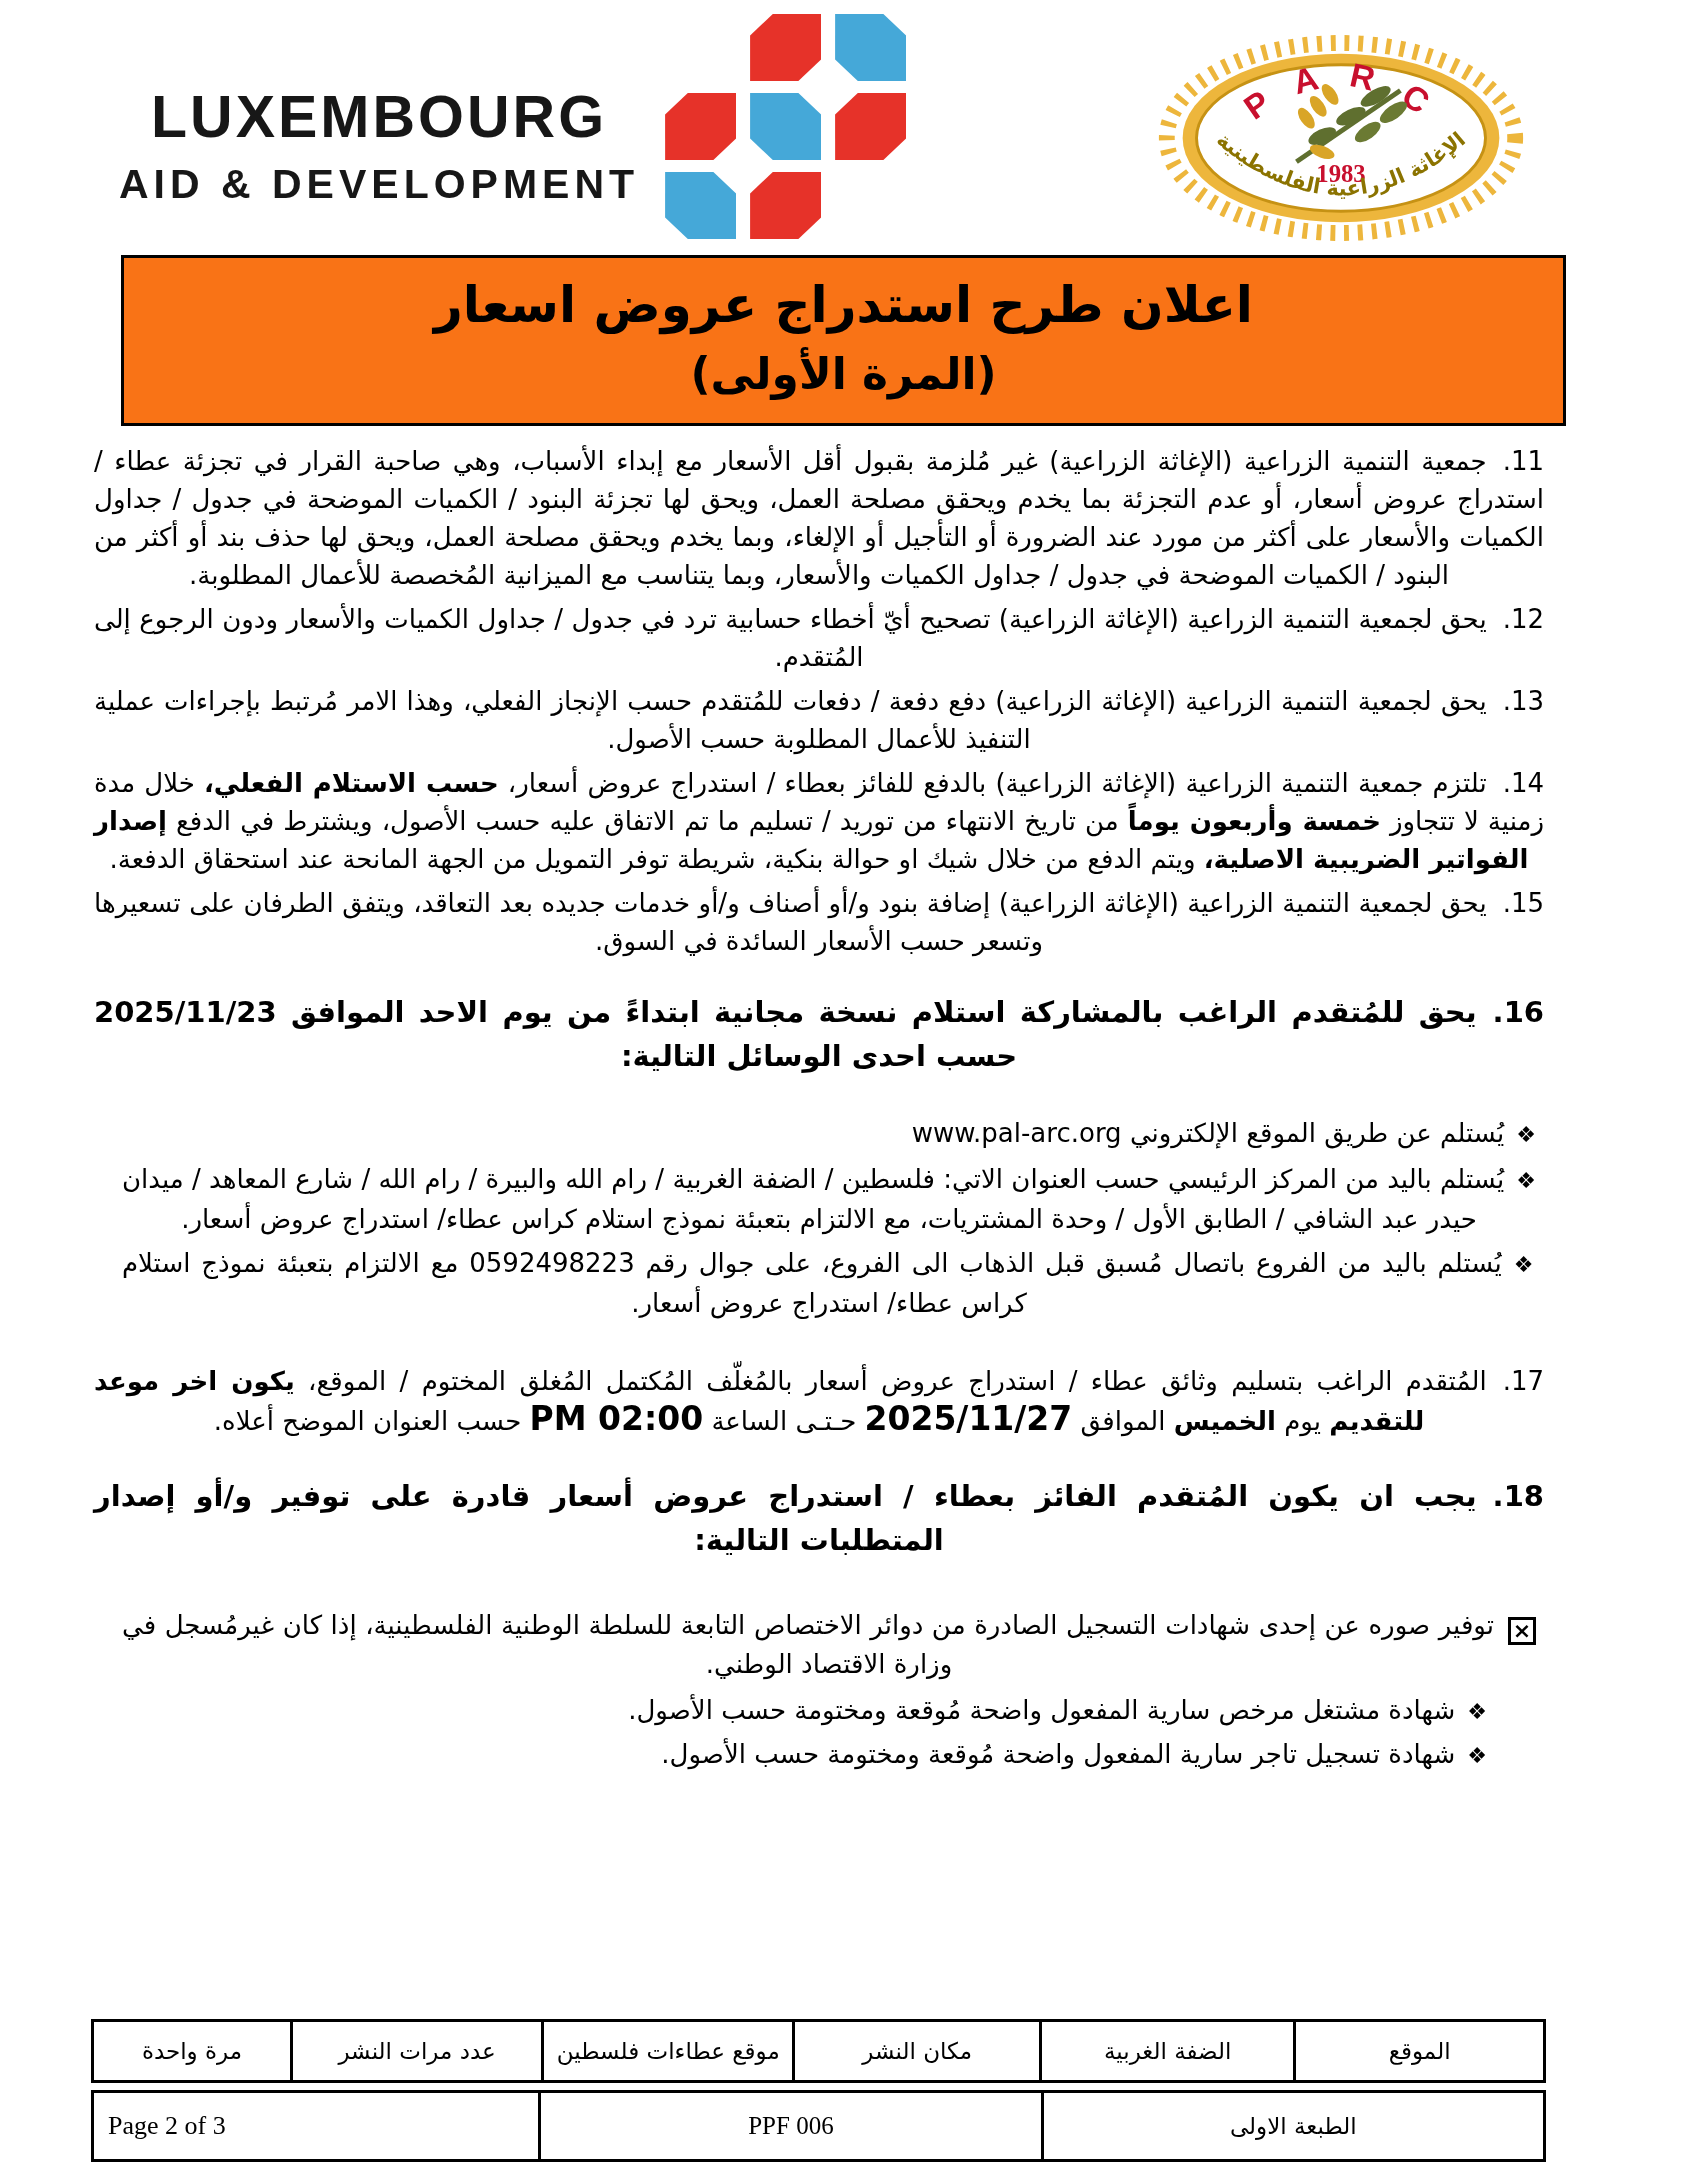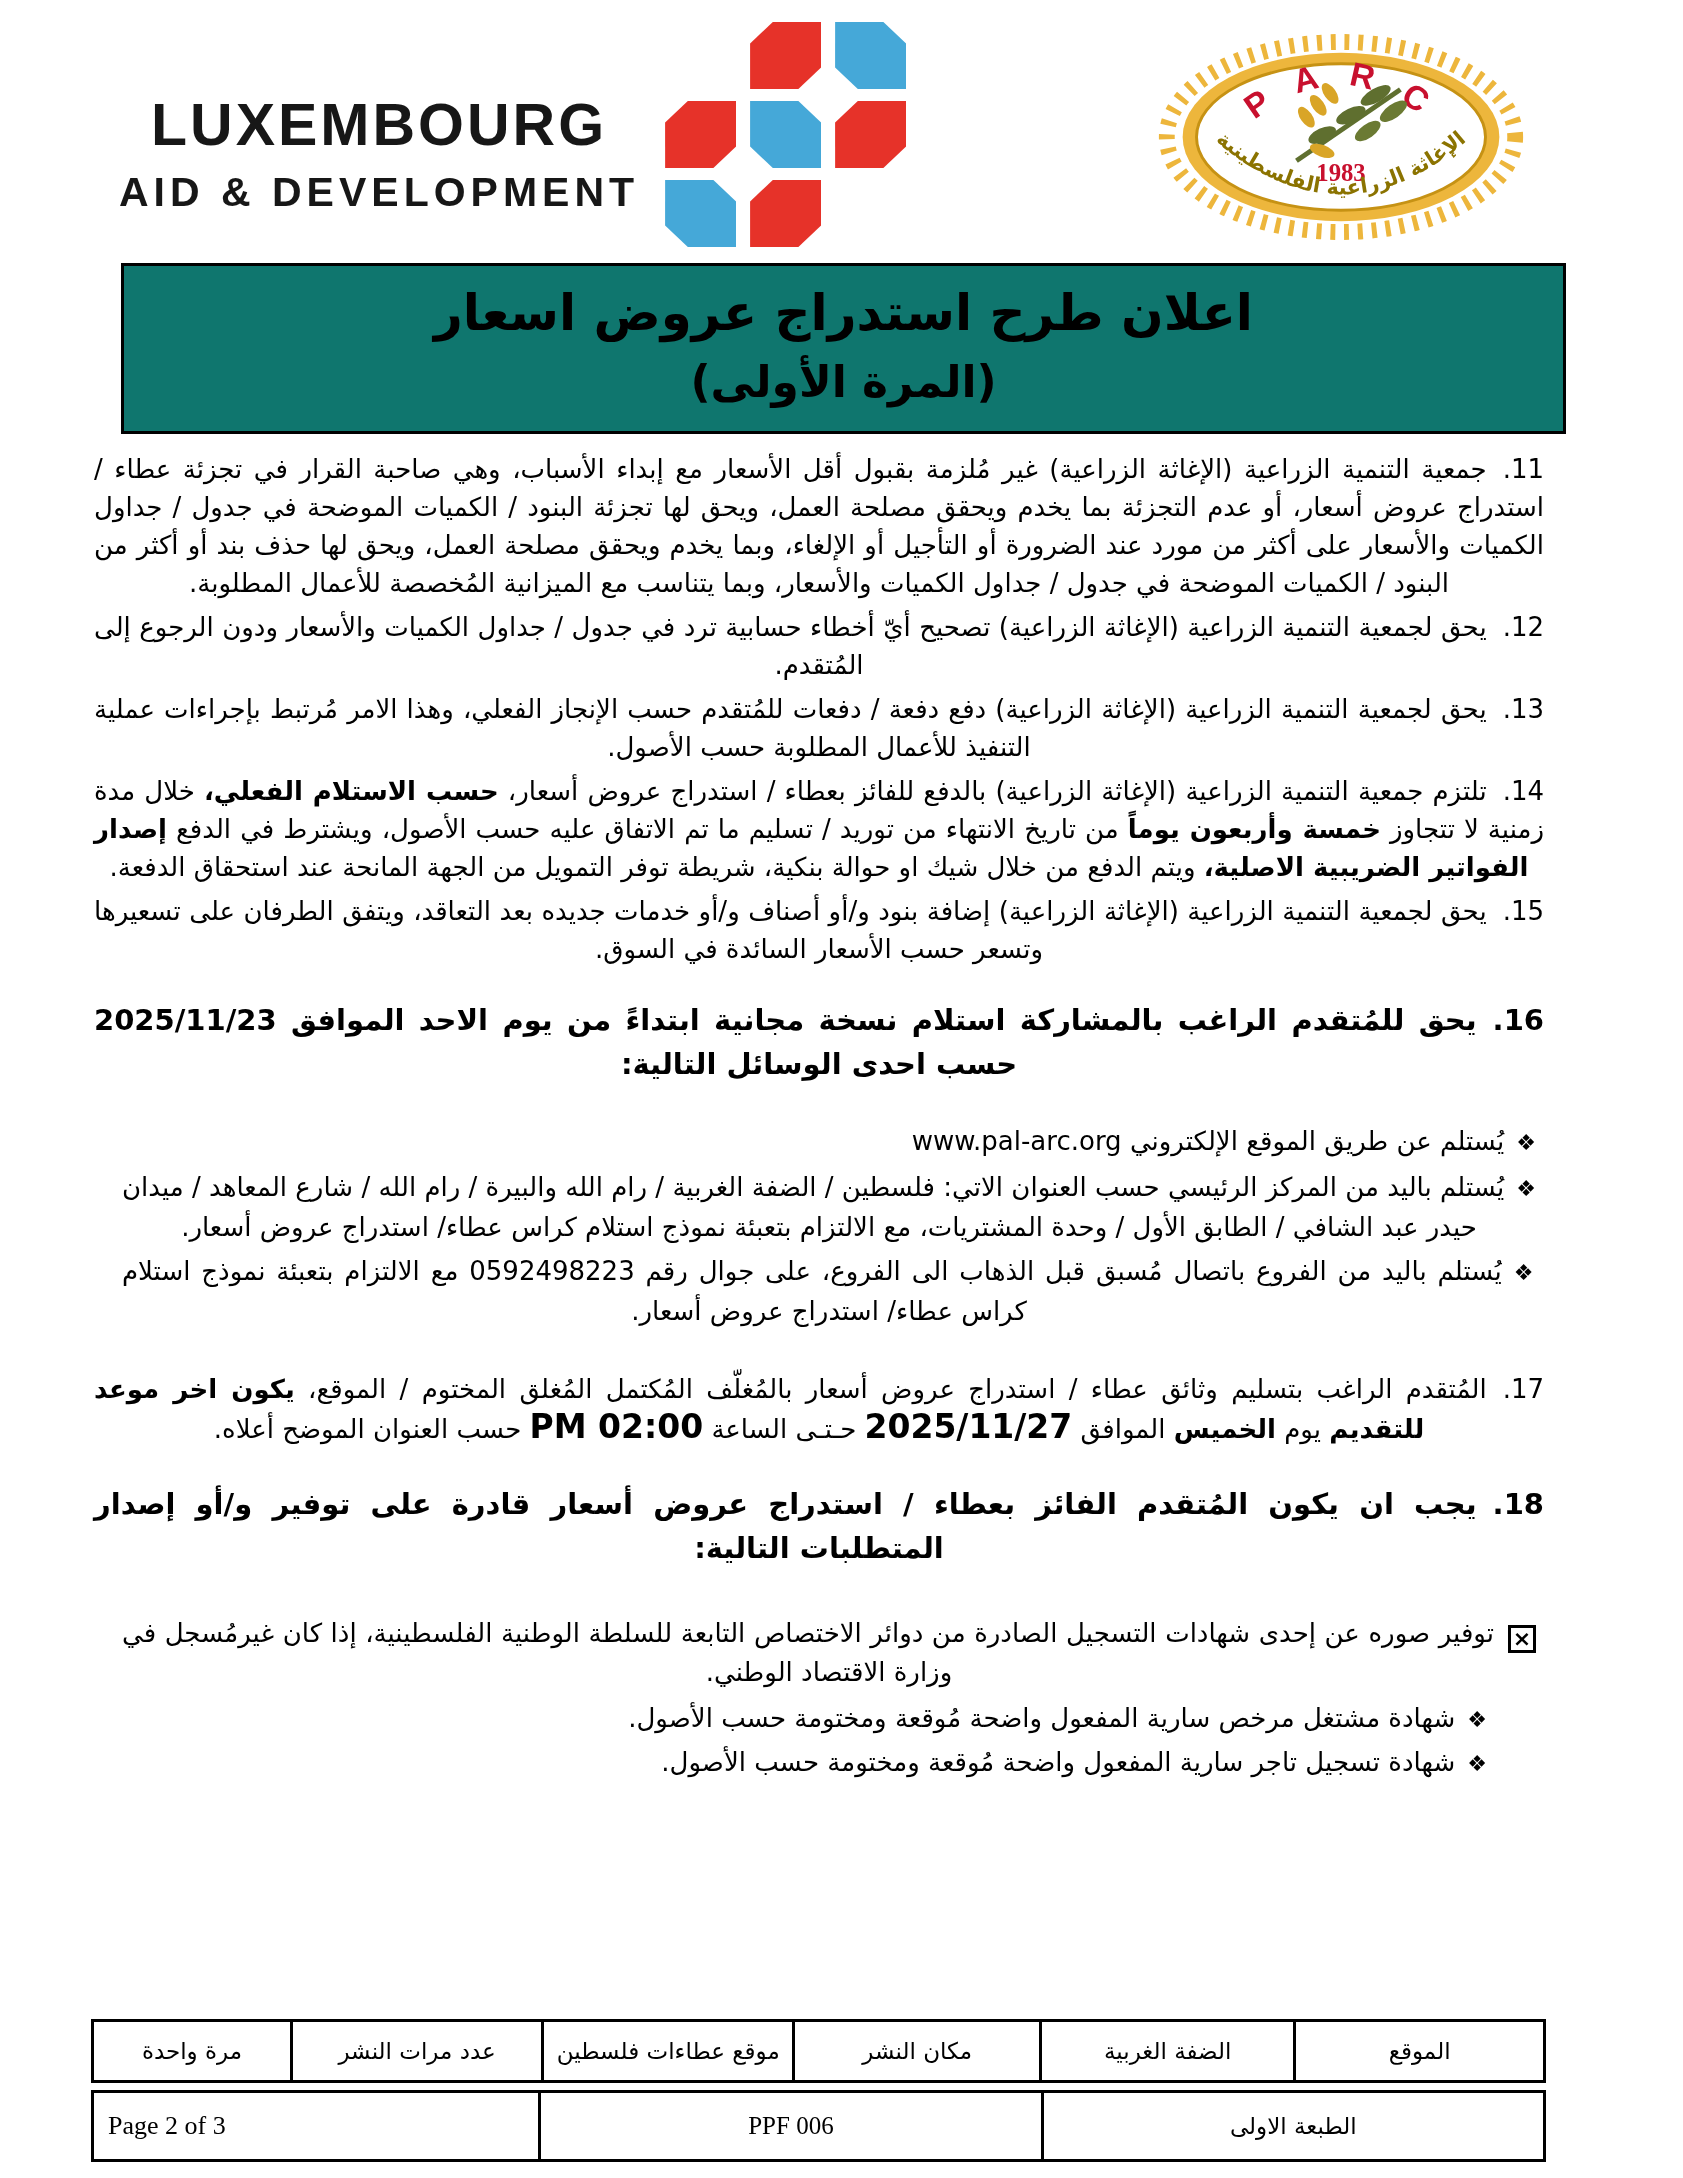"LUXEMBOURG" .hdr { align-items: center -> flex-end; padding: 22px 149px 0 119px -> 14px 149px 0 119px }
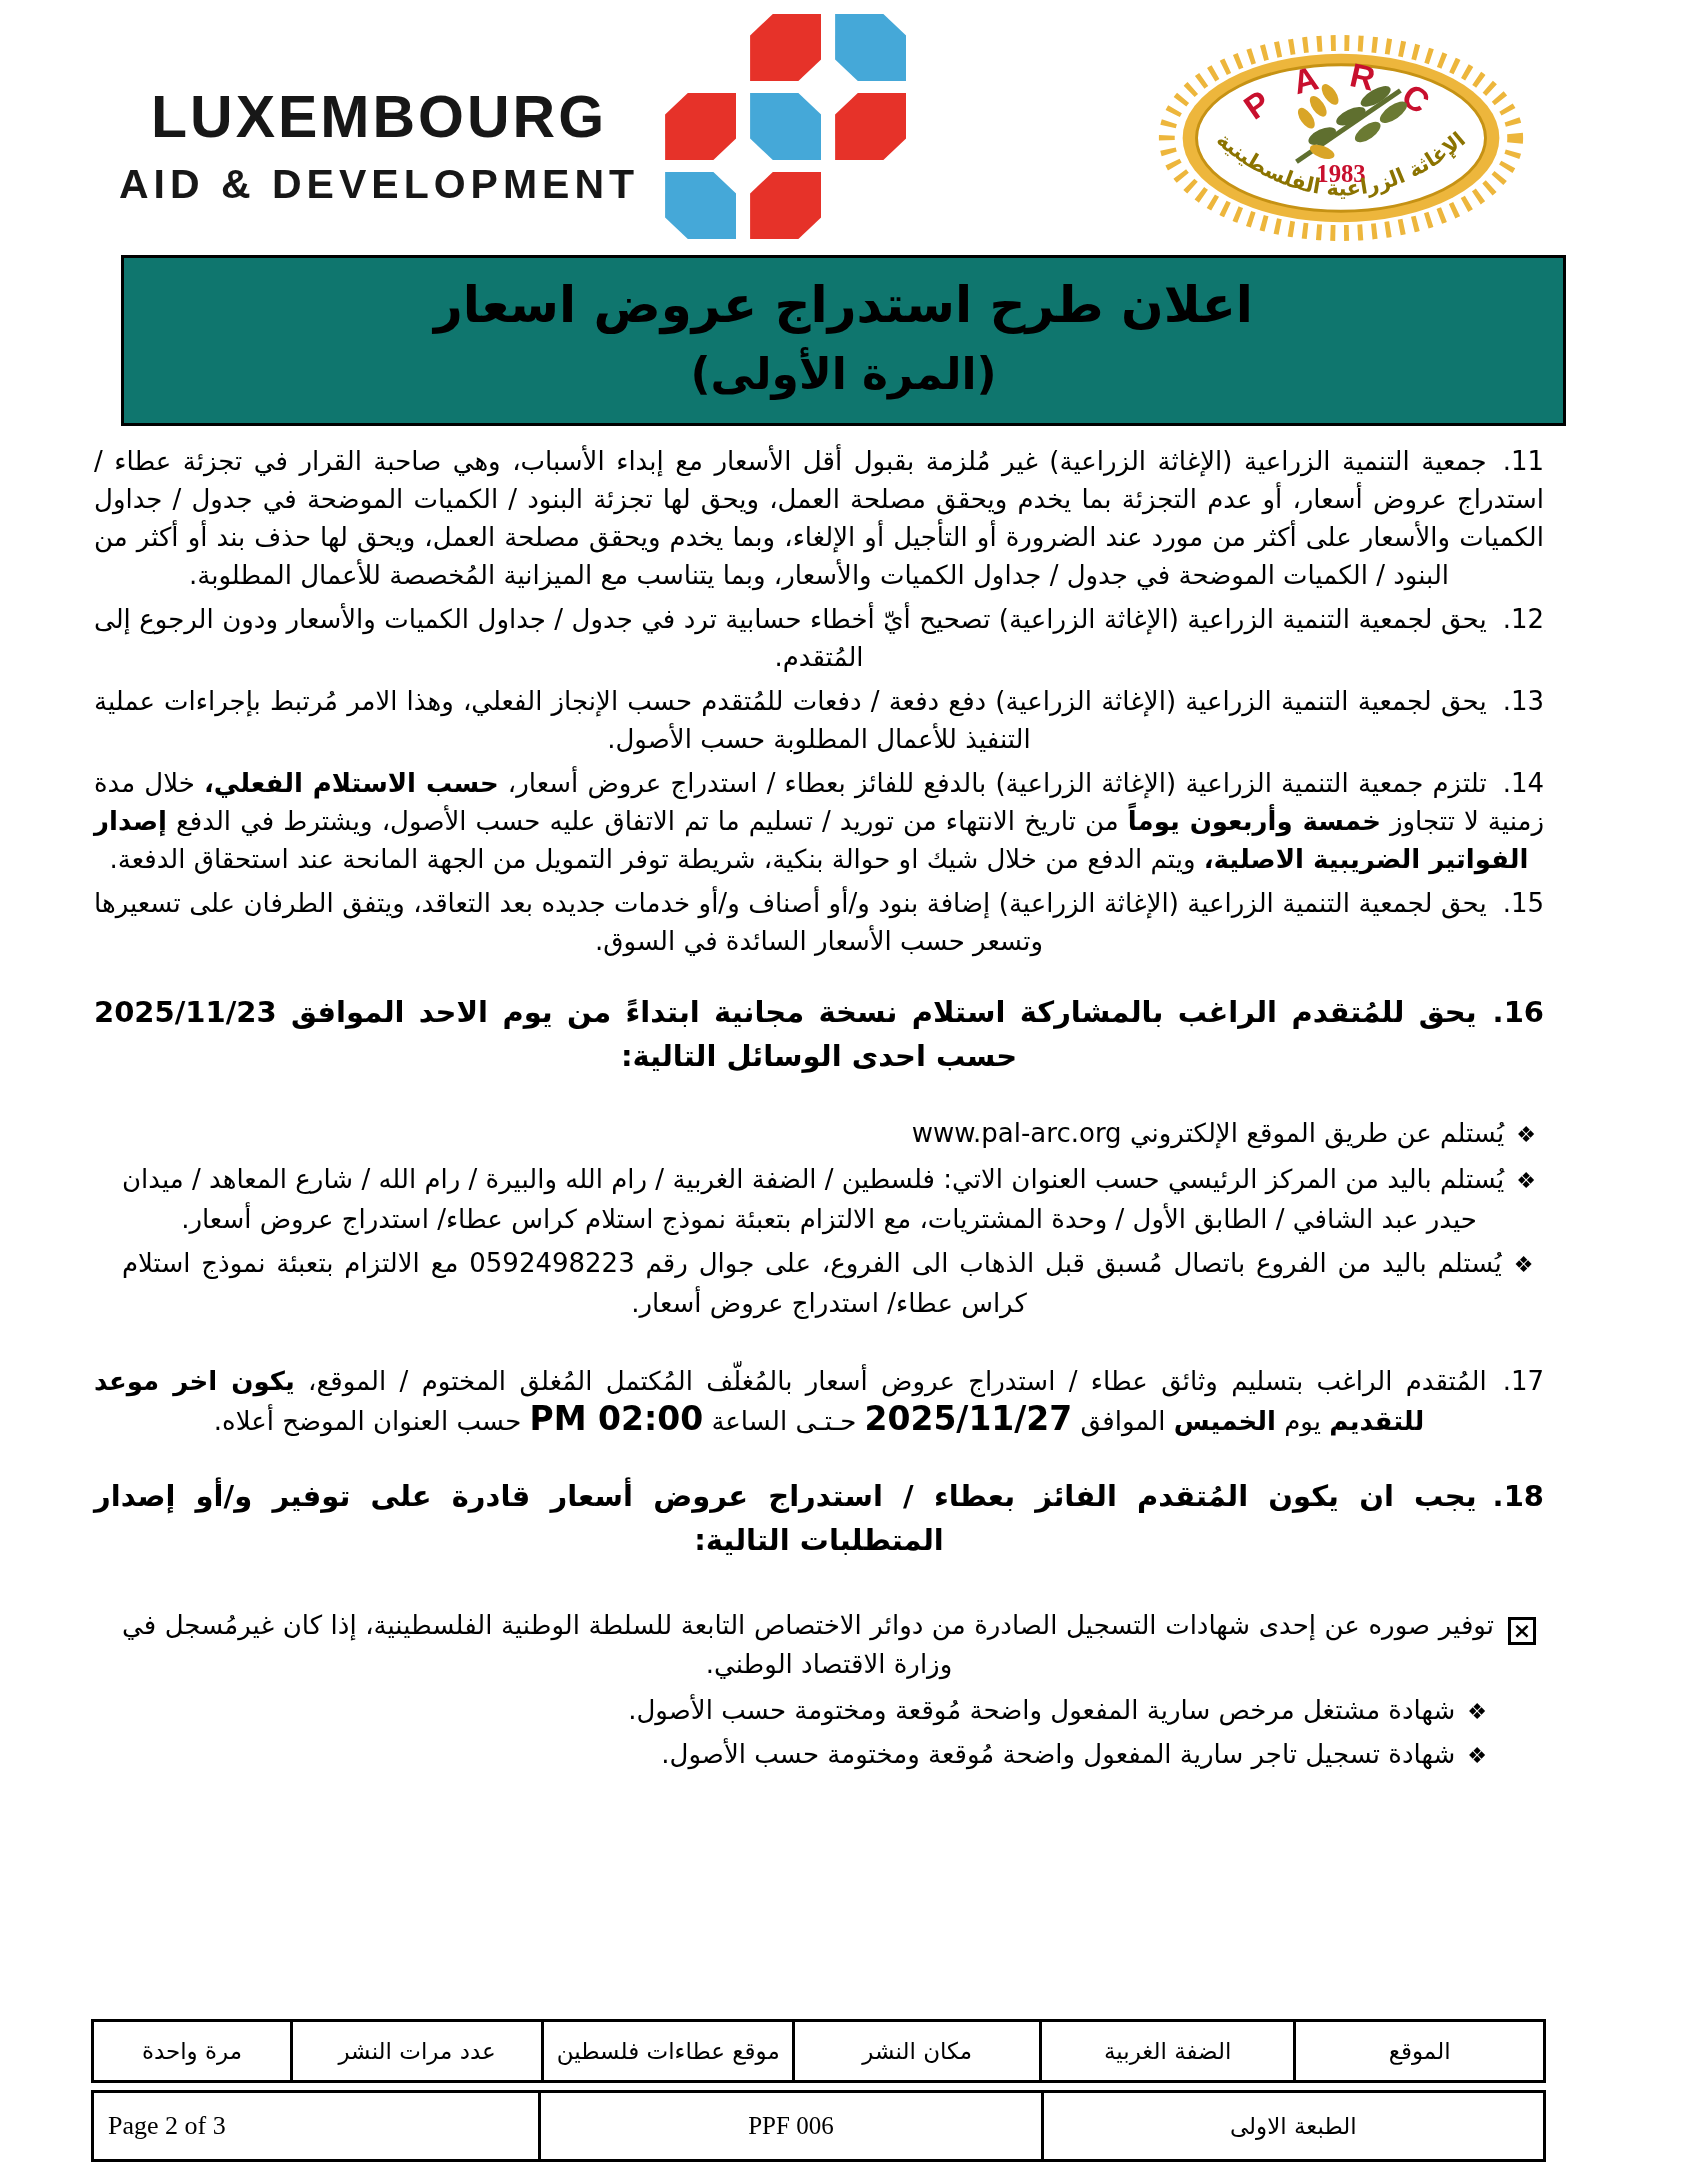"اعلان طرح استدراج عروض اسعار" .titlebox { background: #0f766e -> #f97316 }
